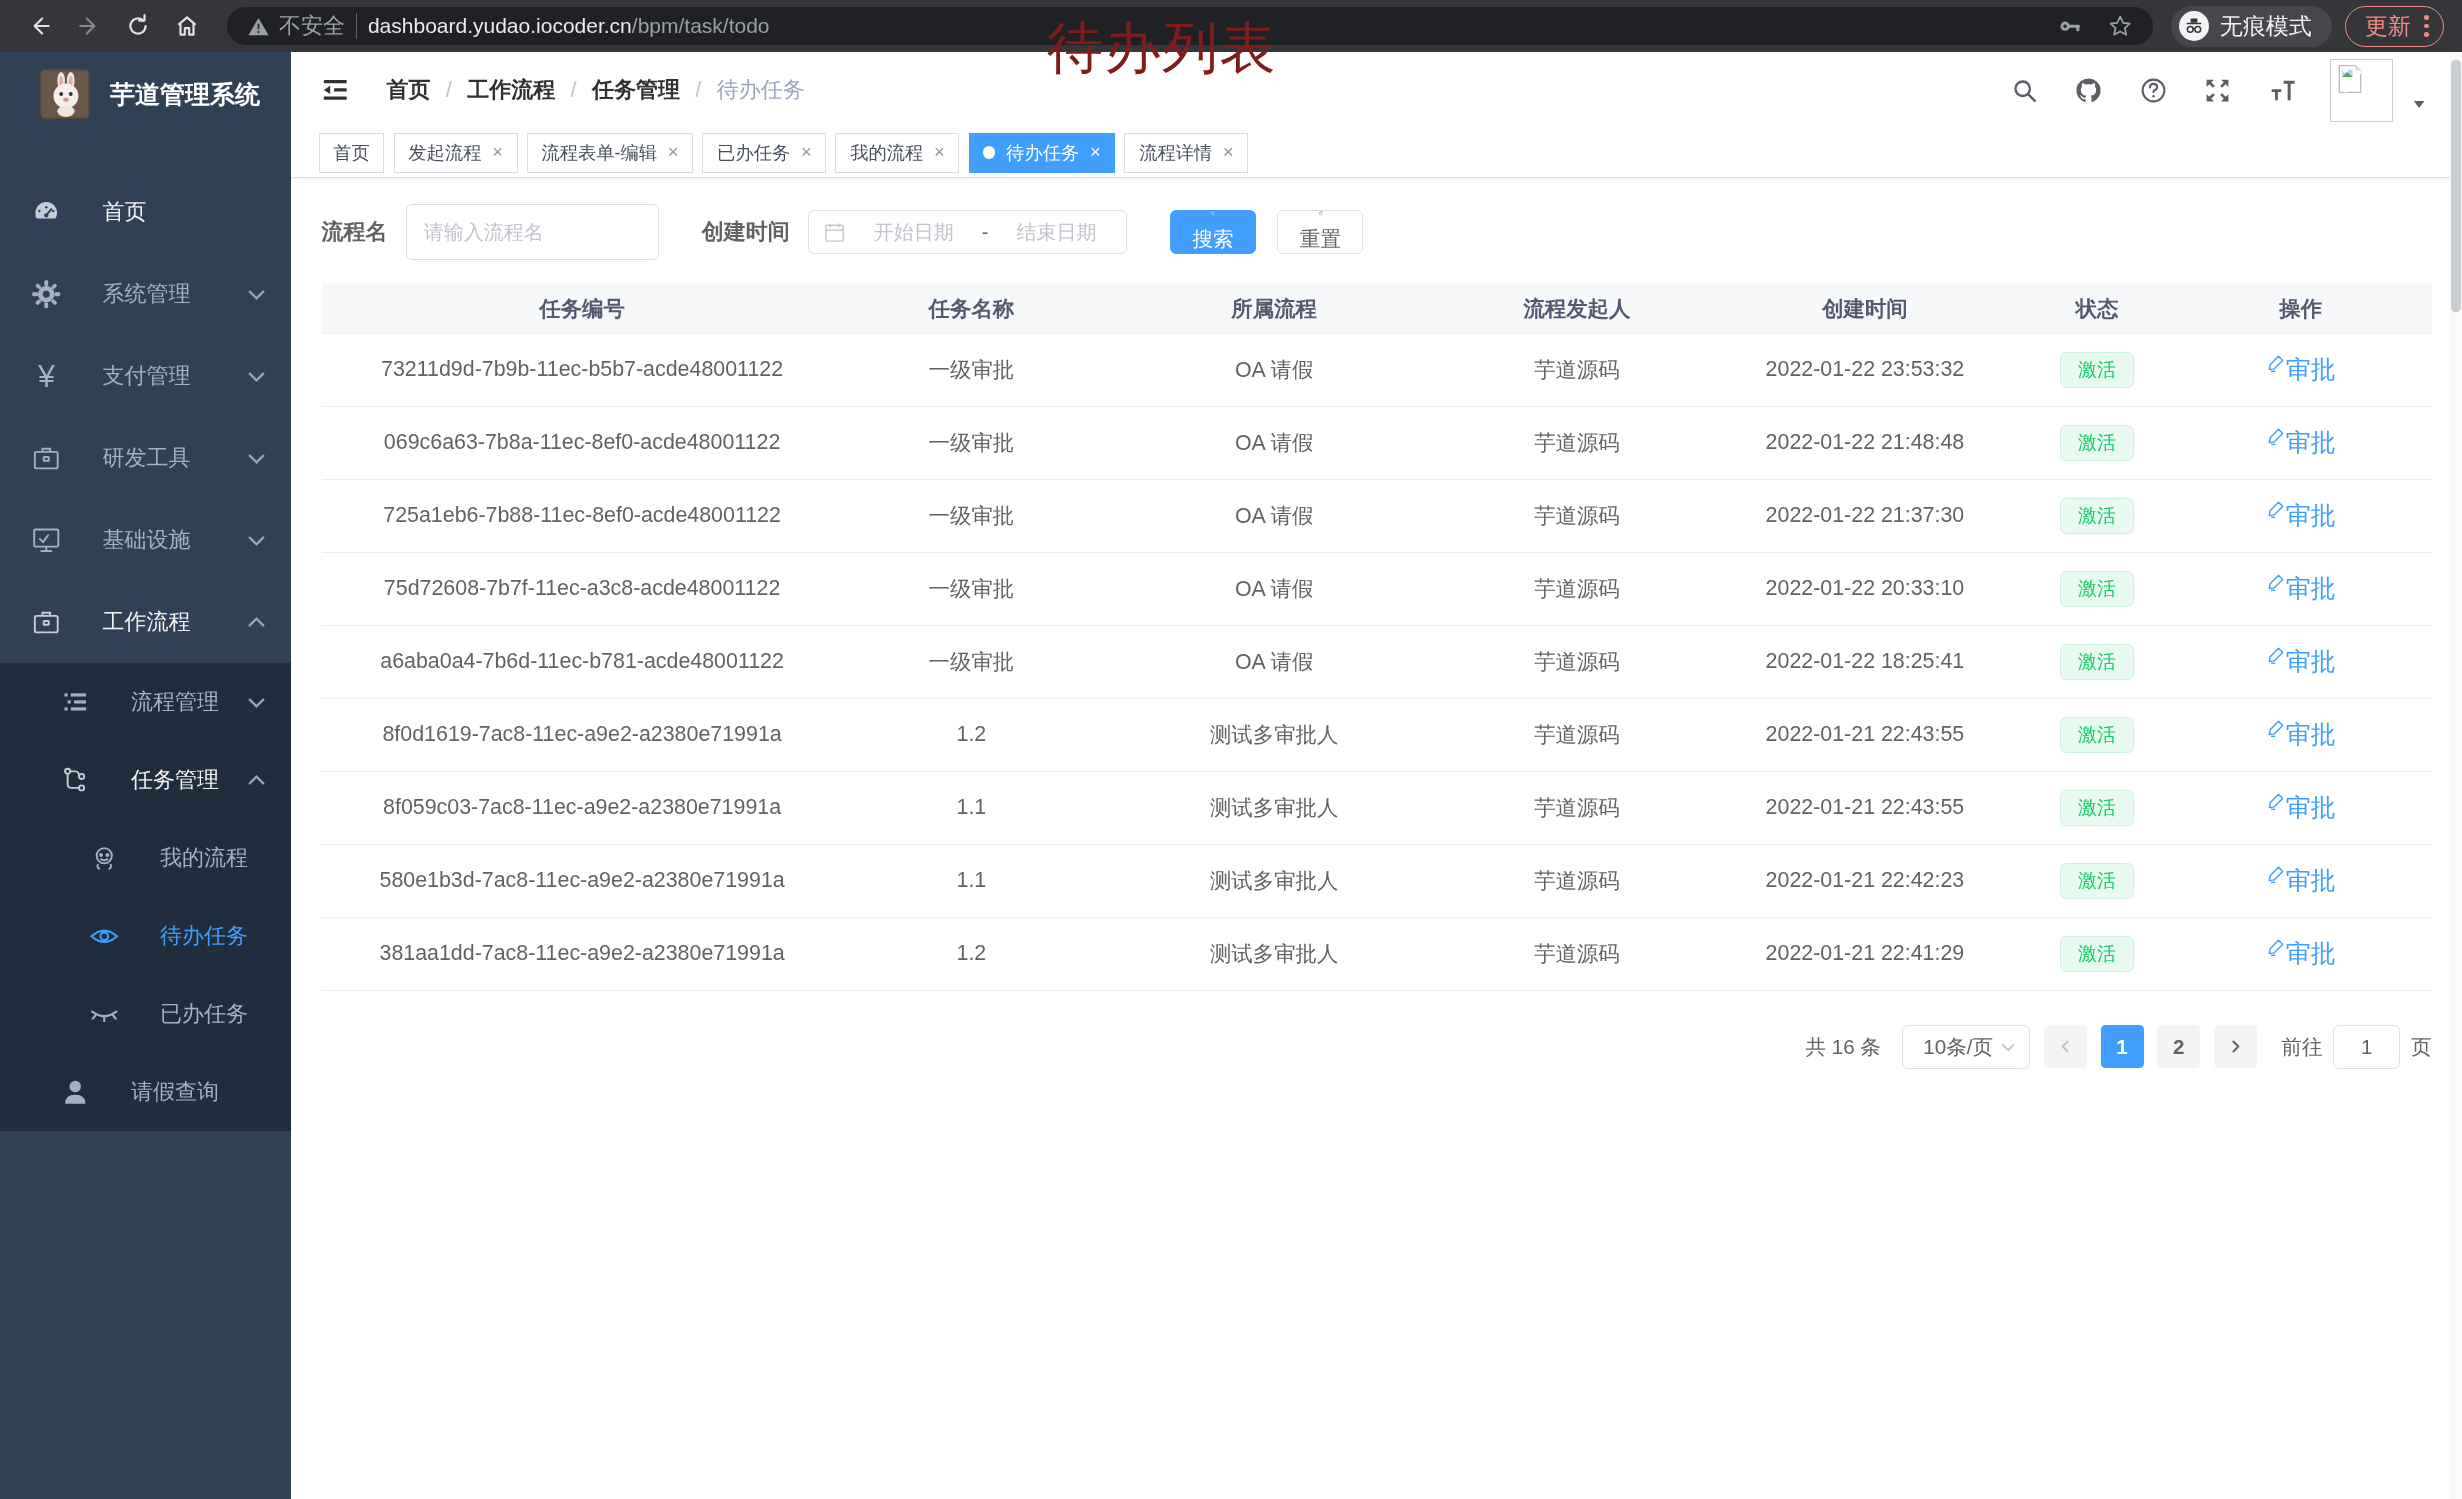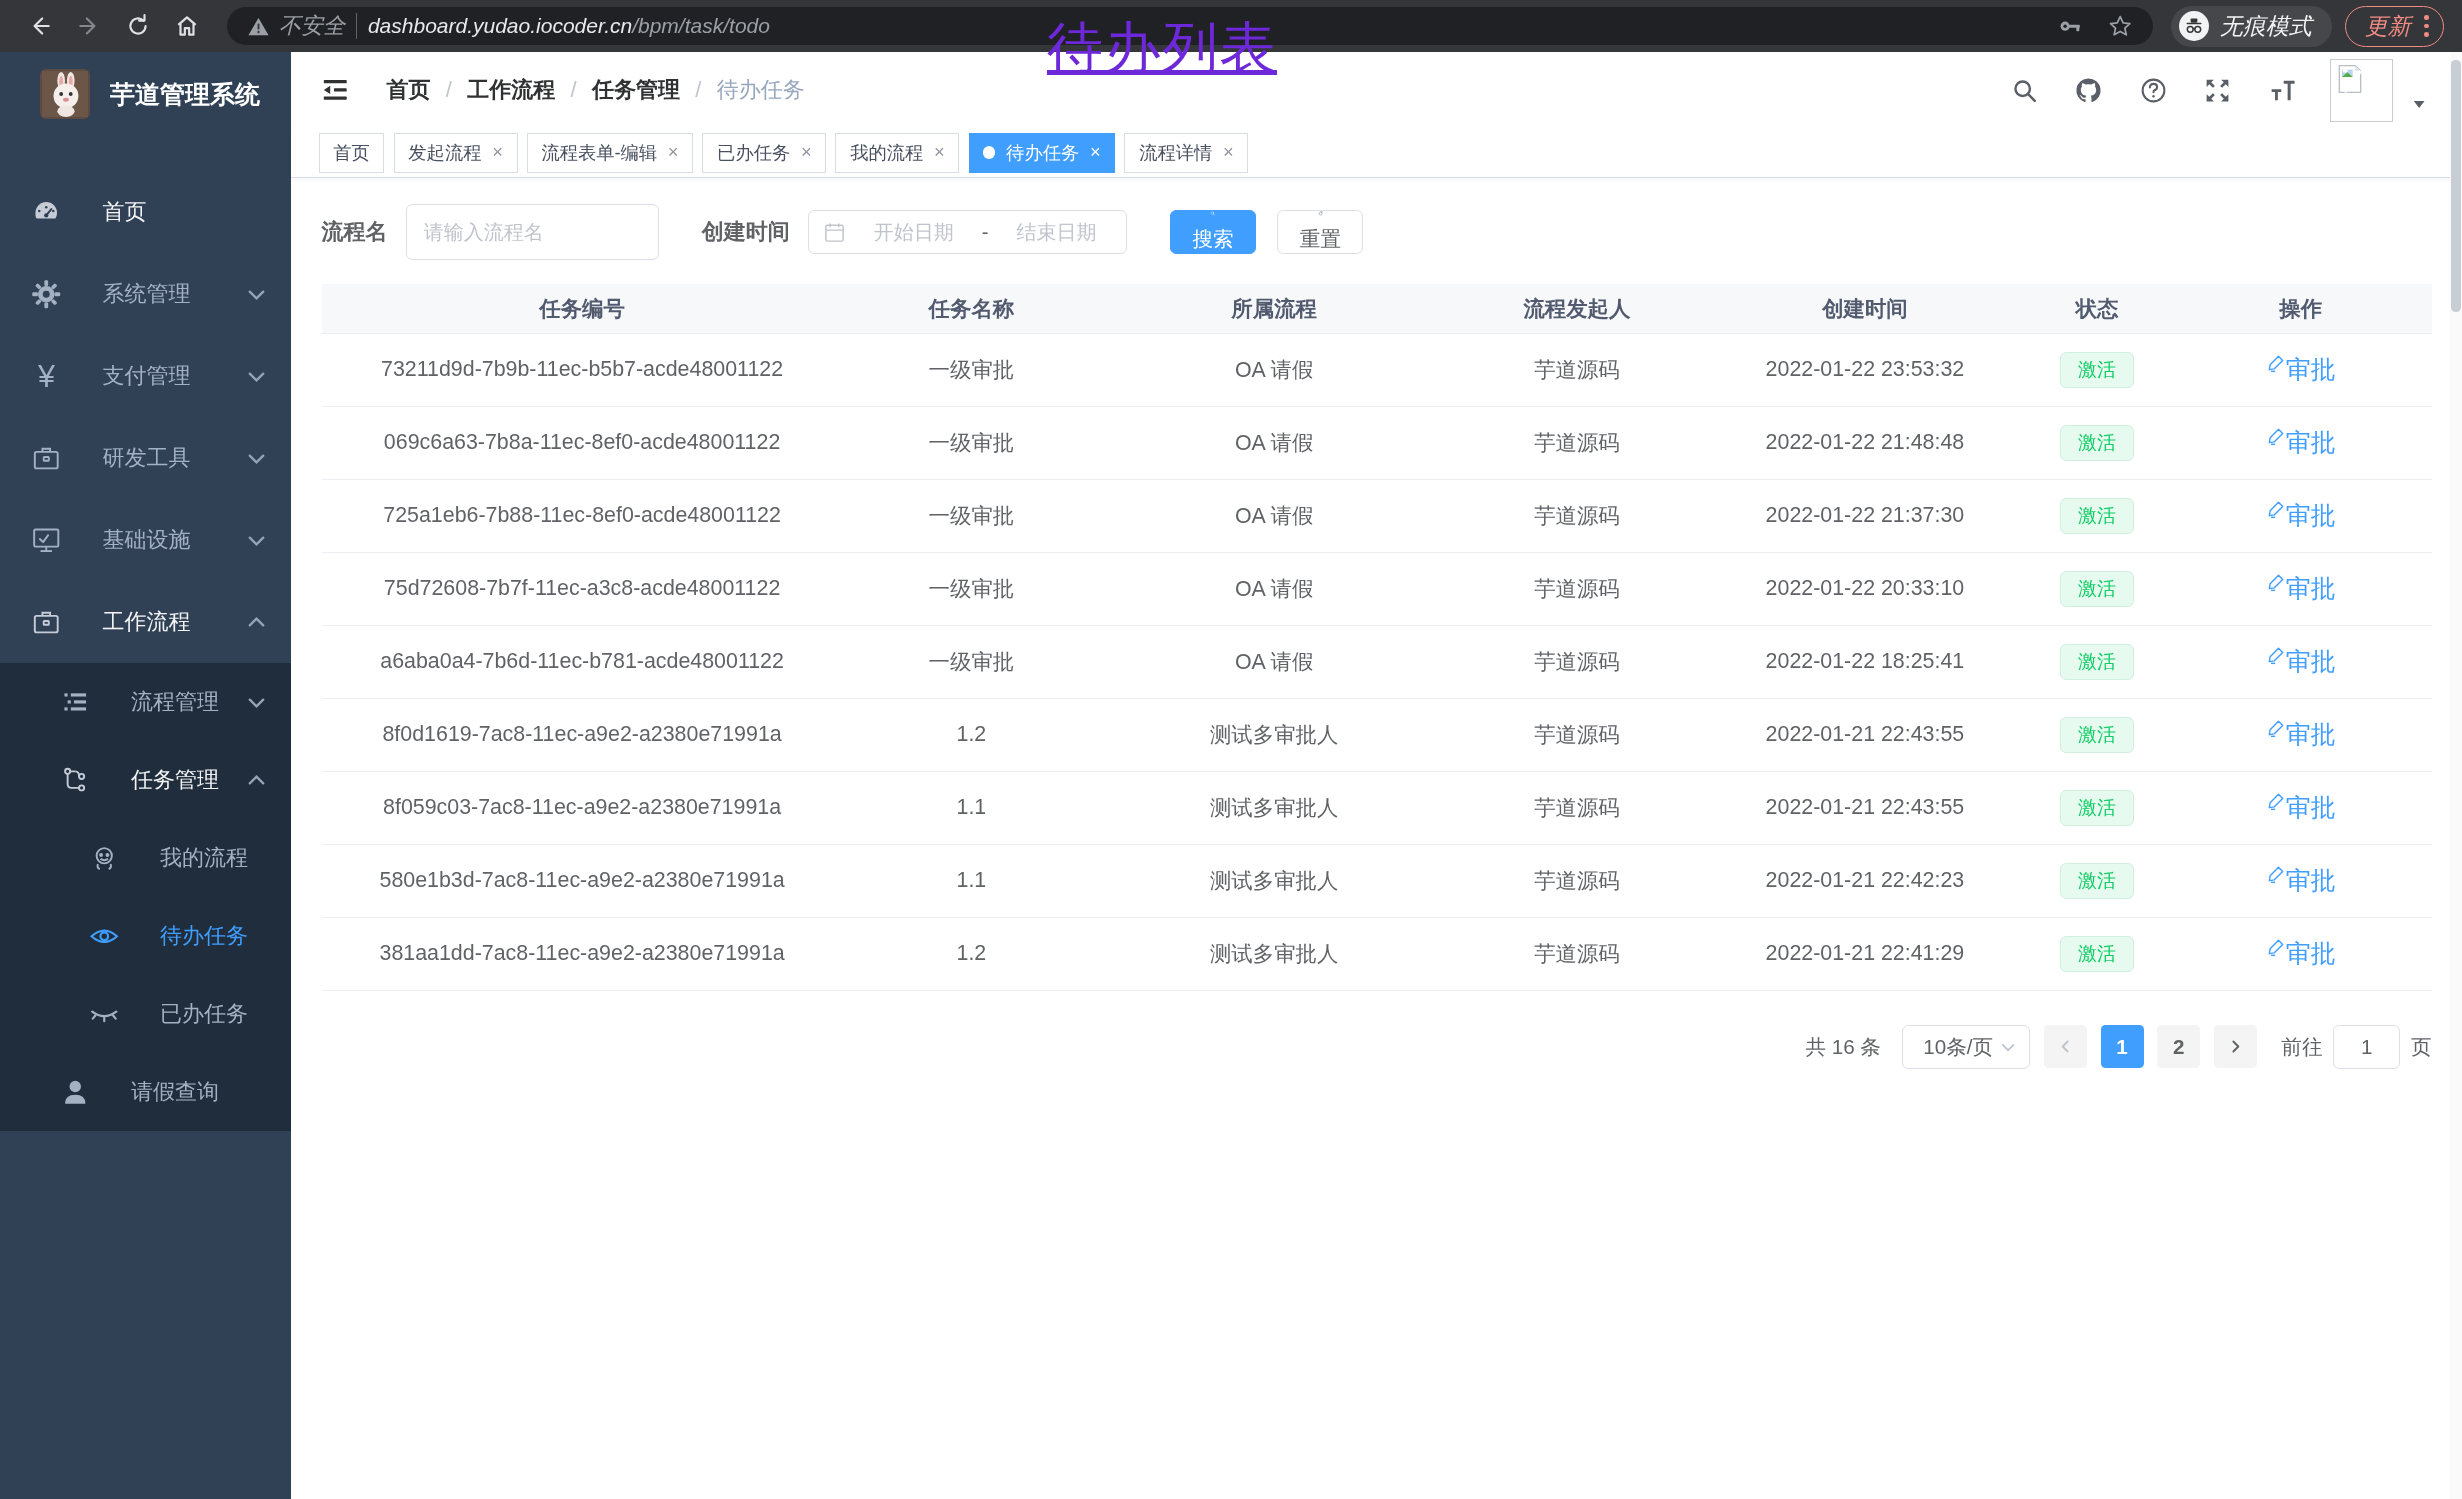"不安全" .browser { font-style: italic -> none }
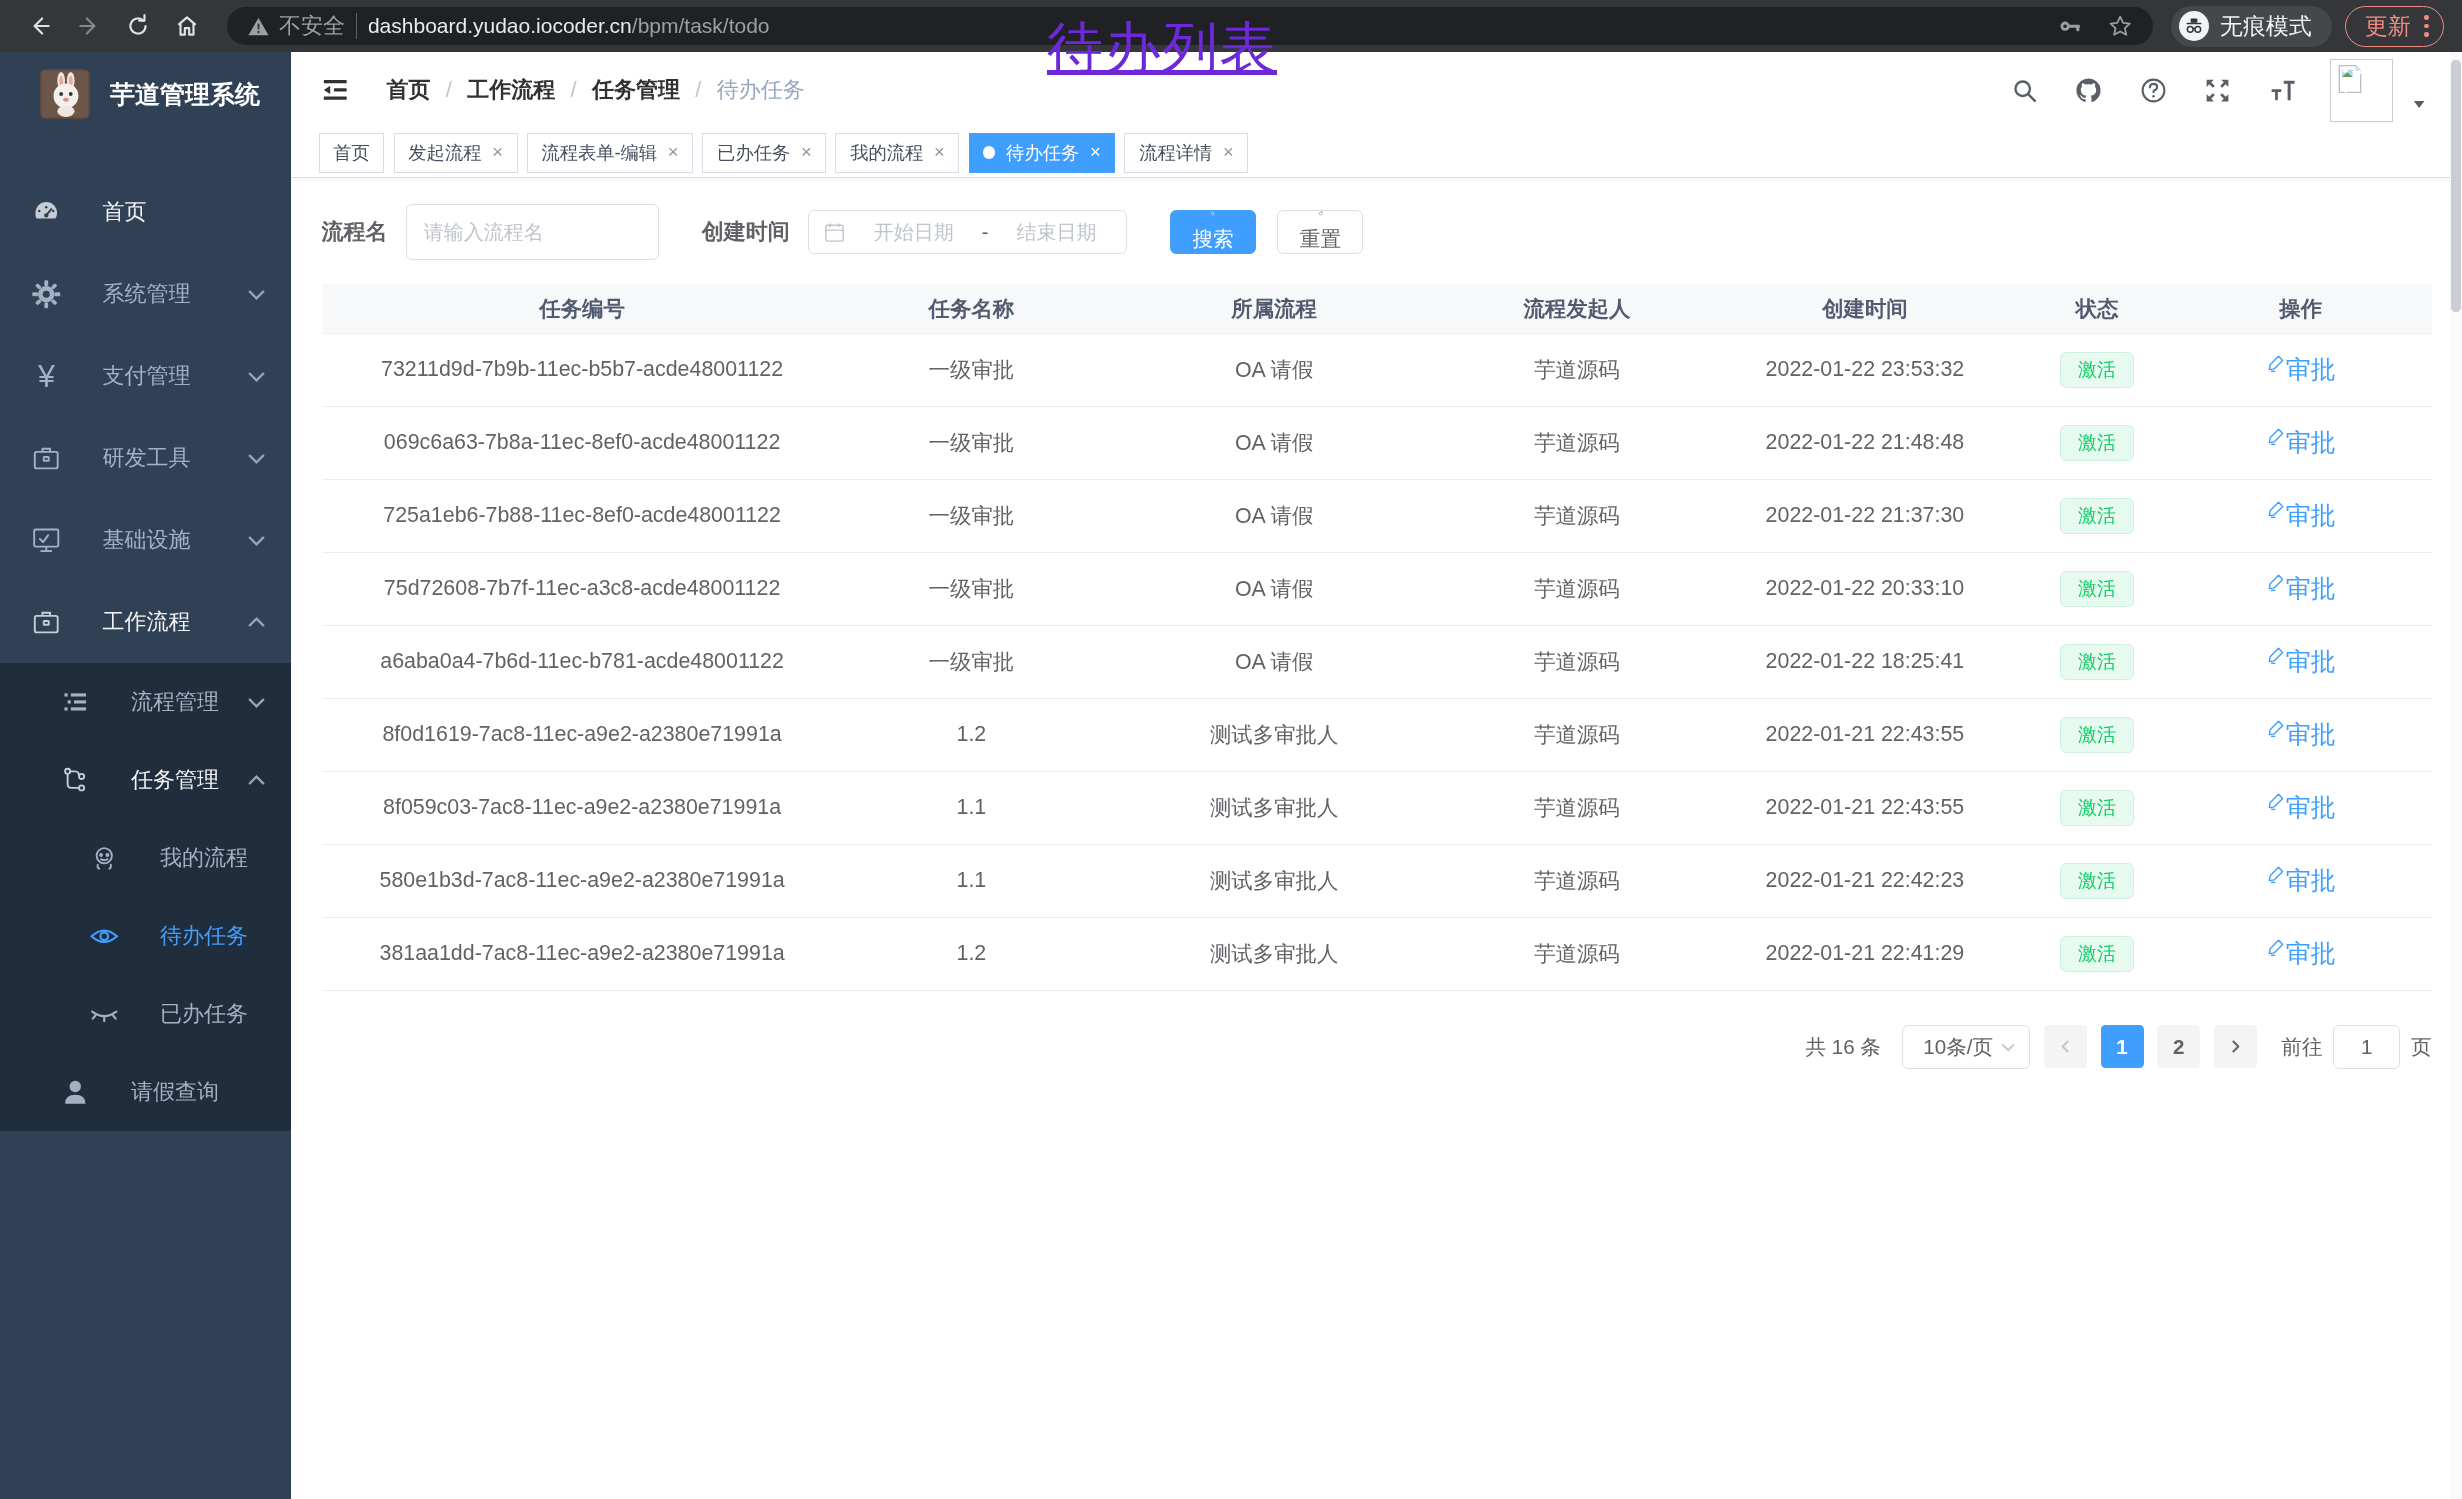"待办列表" .annotation { color: #6d28d9 -> #7f1d1d; text-decoration: underline -> none }
